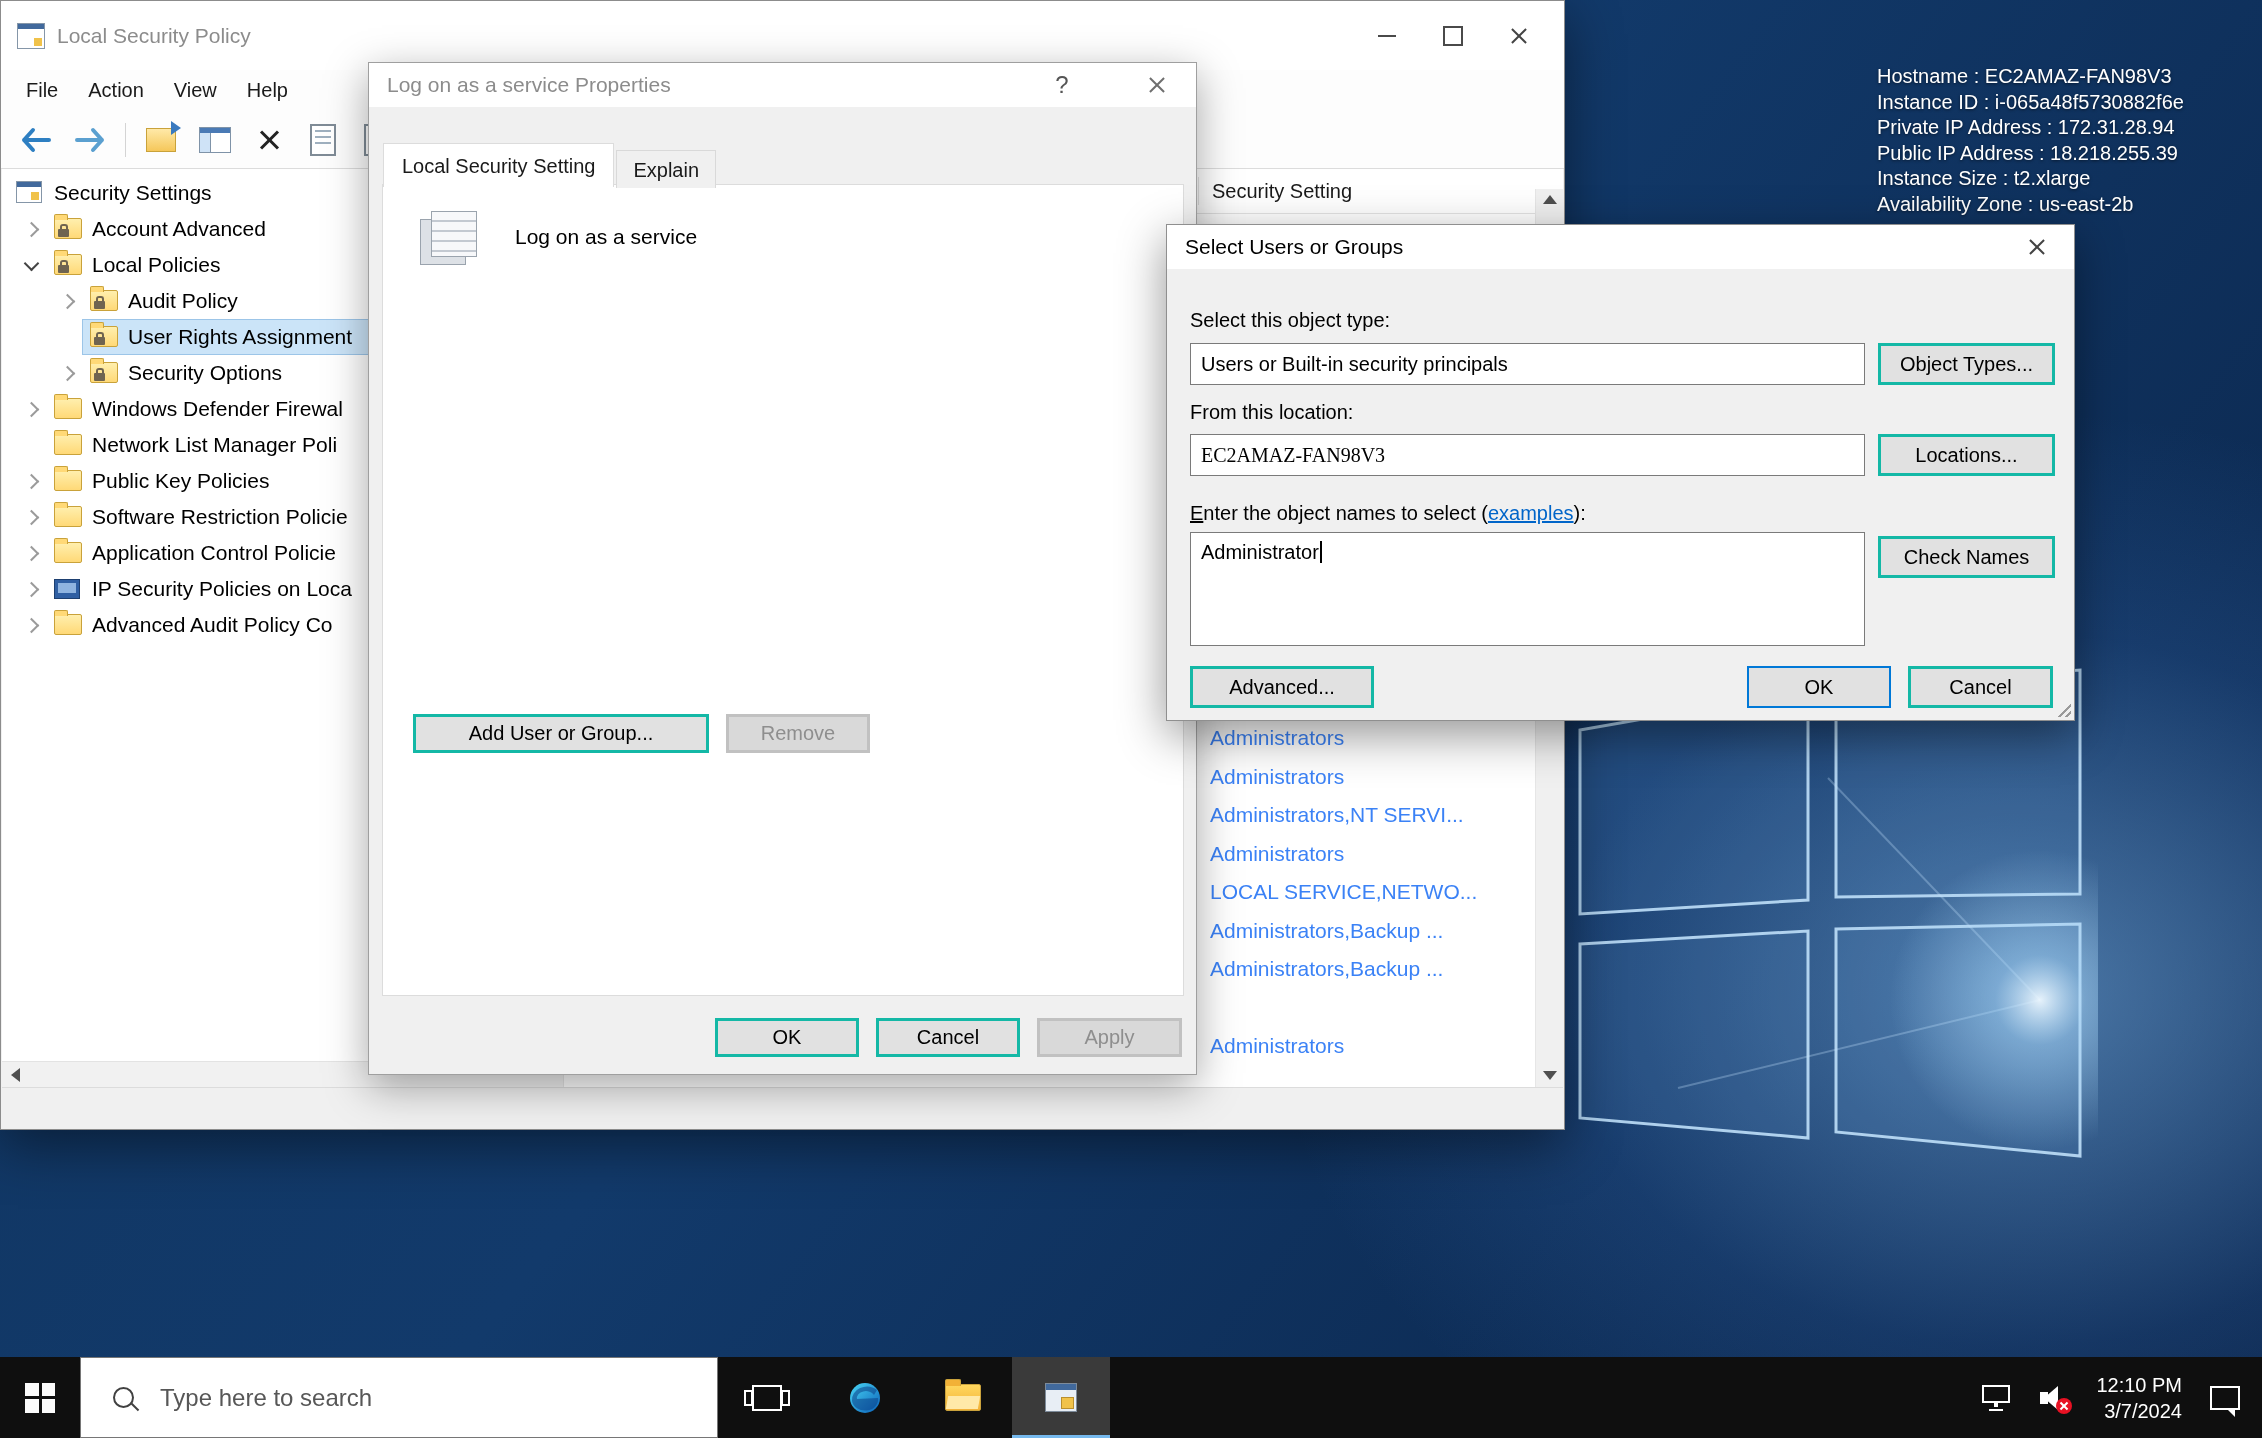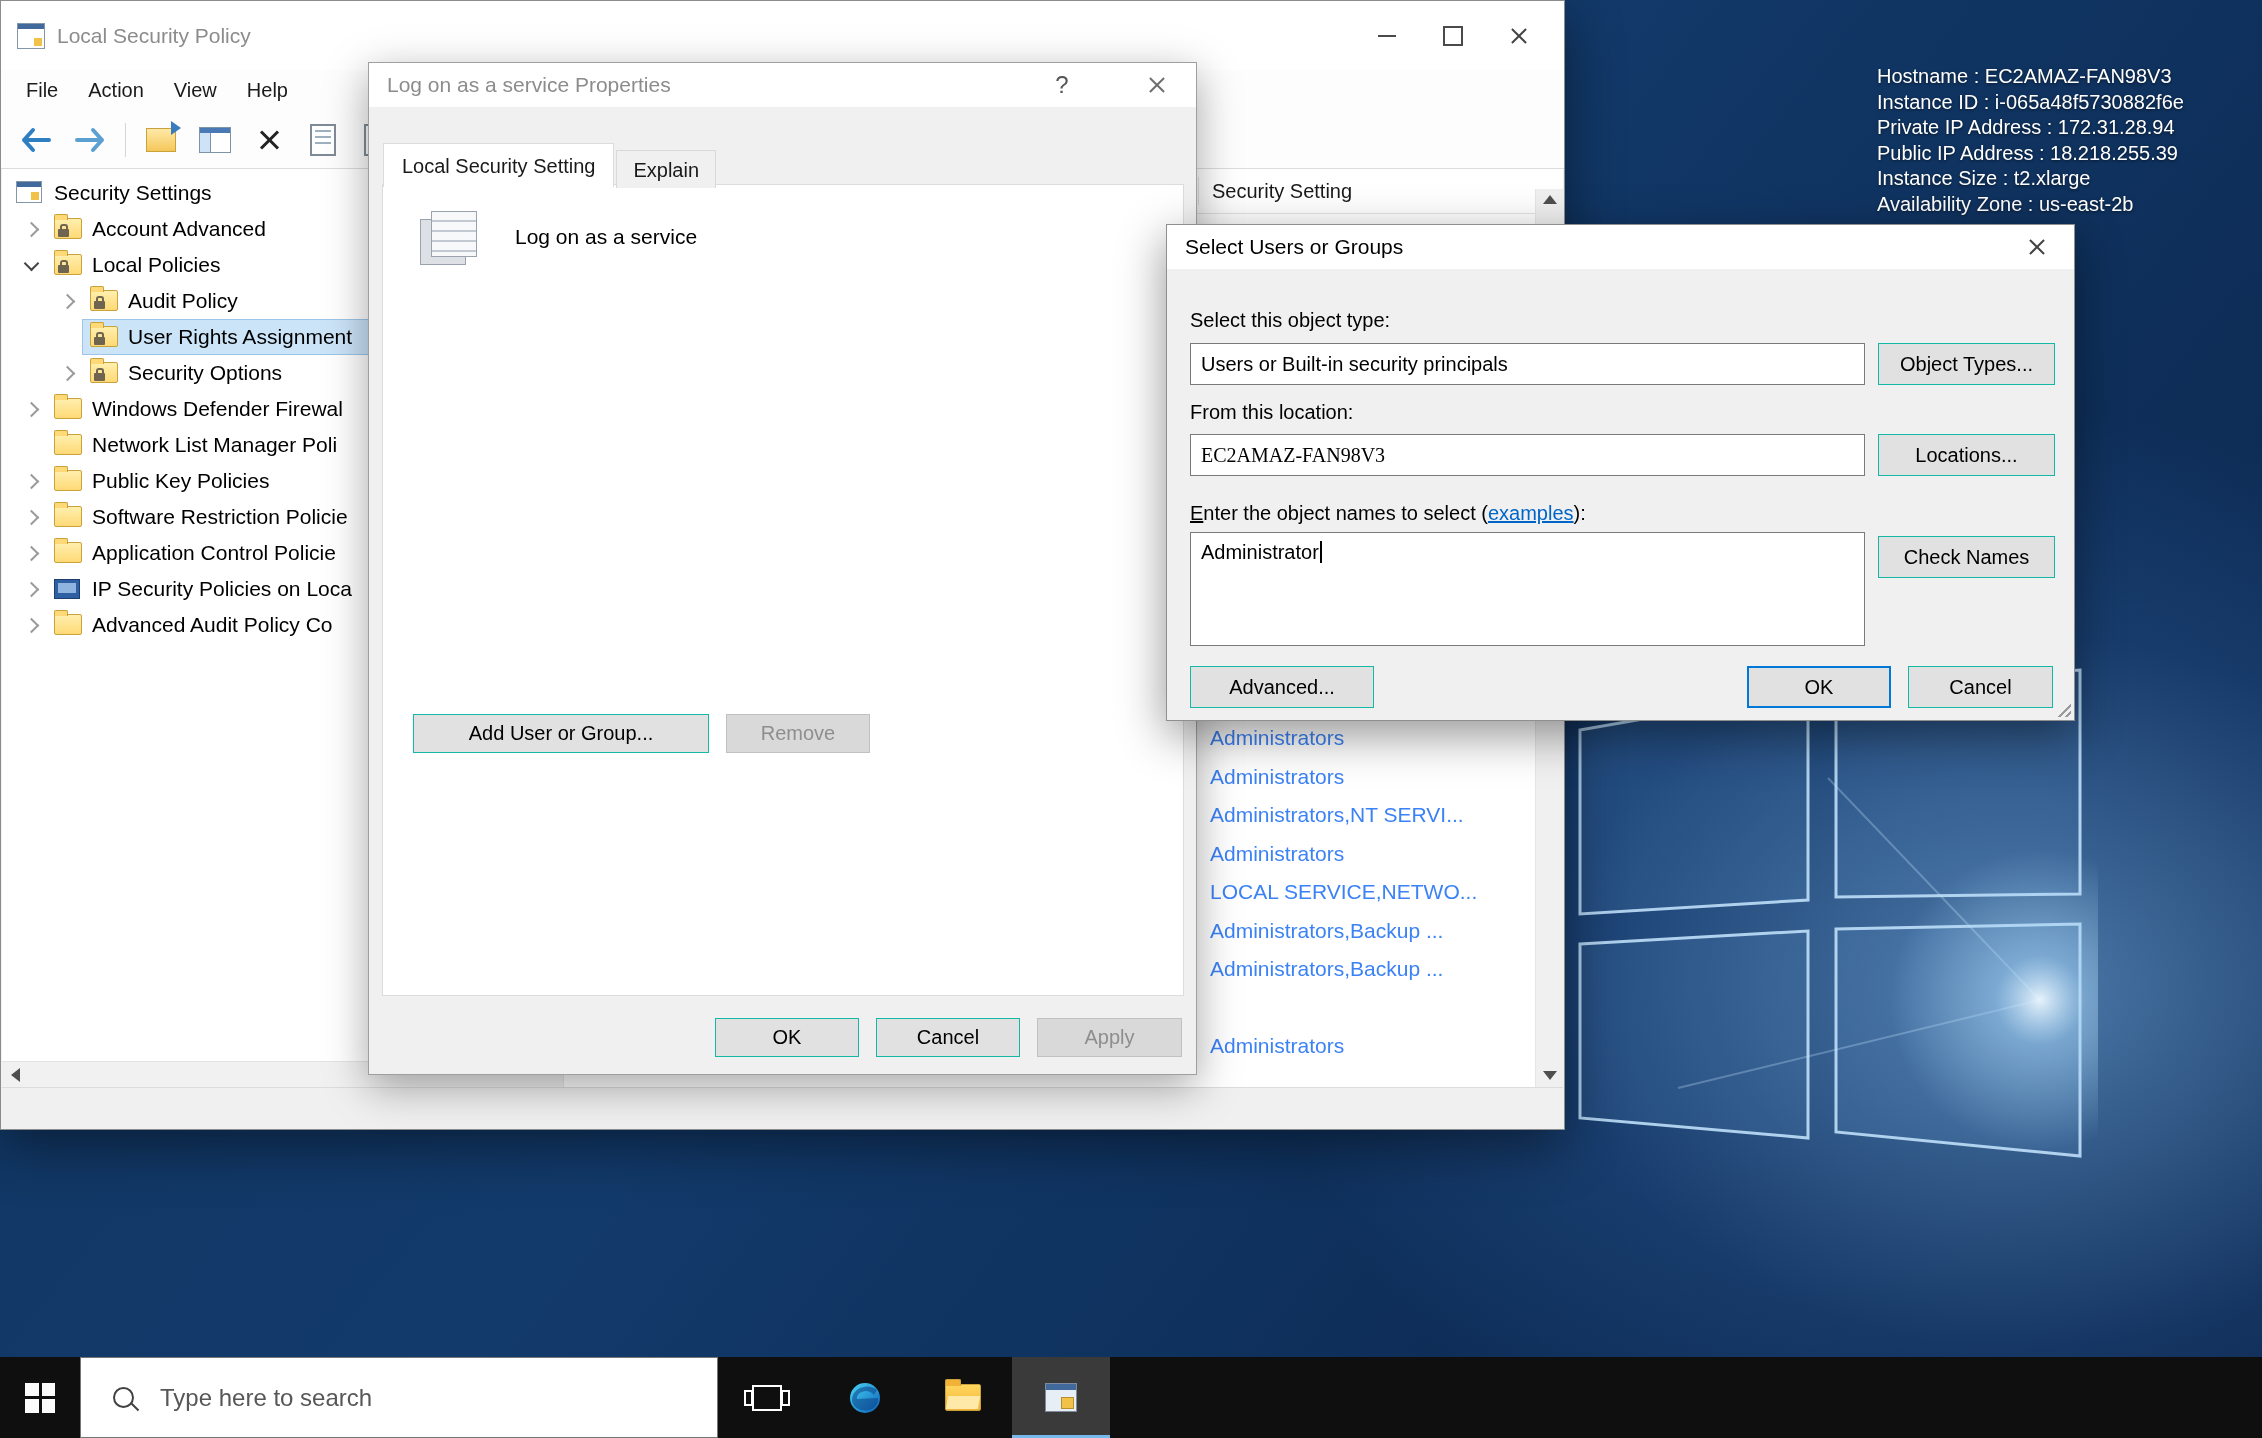"Object Types..." .btn { border: 1px solid #14b8a6 -> 3px solid #14b8a6 }
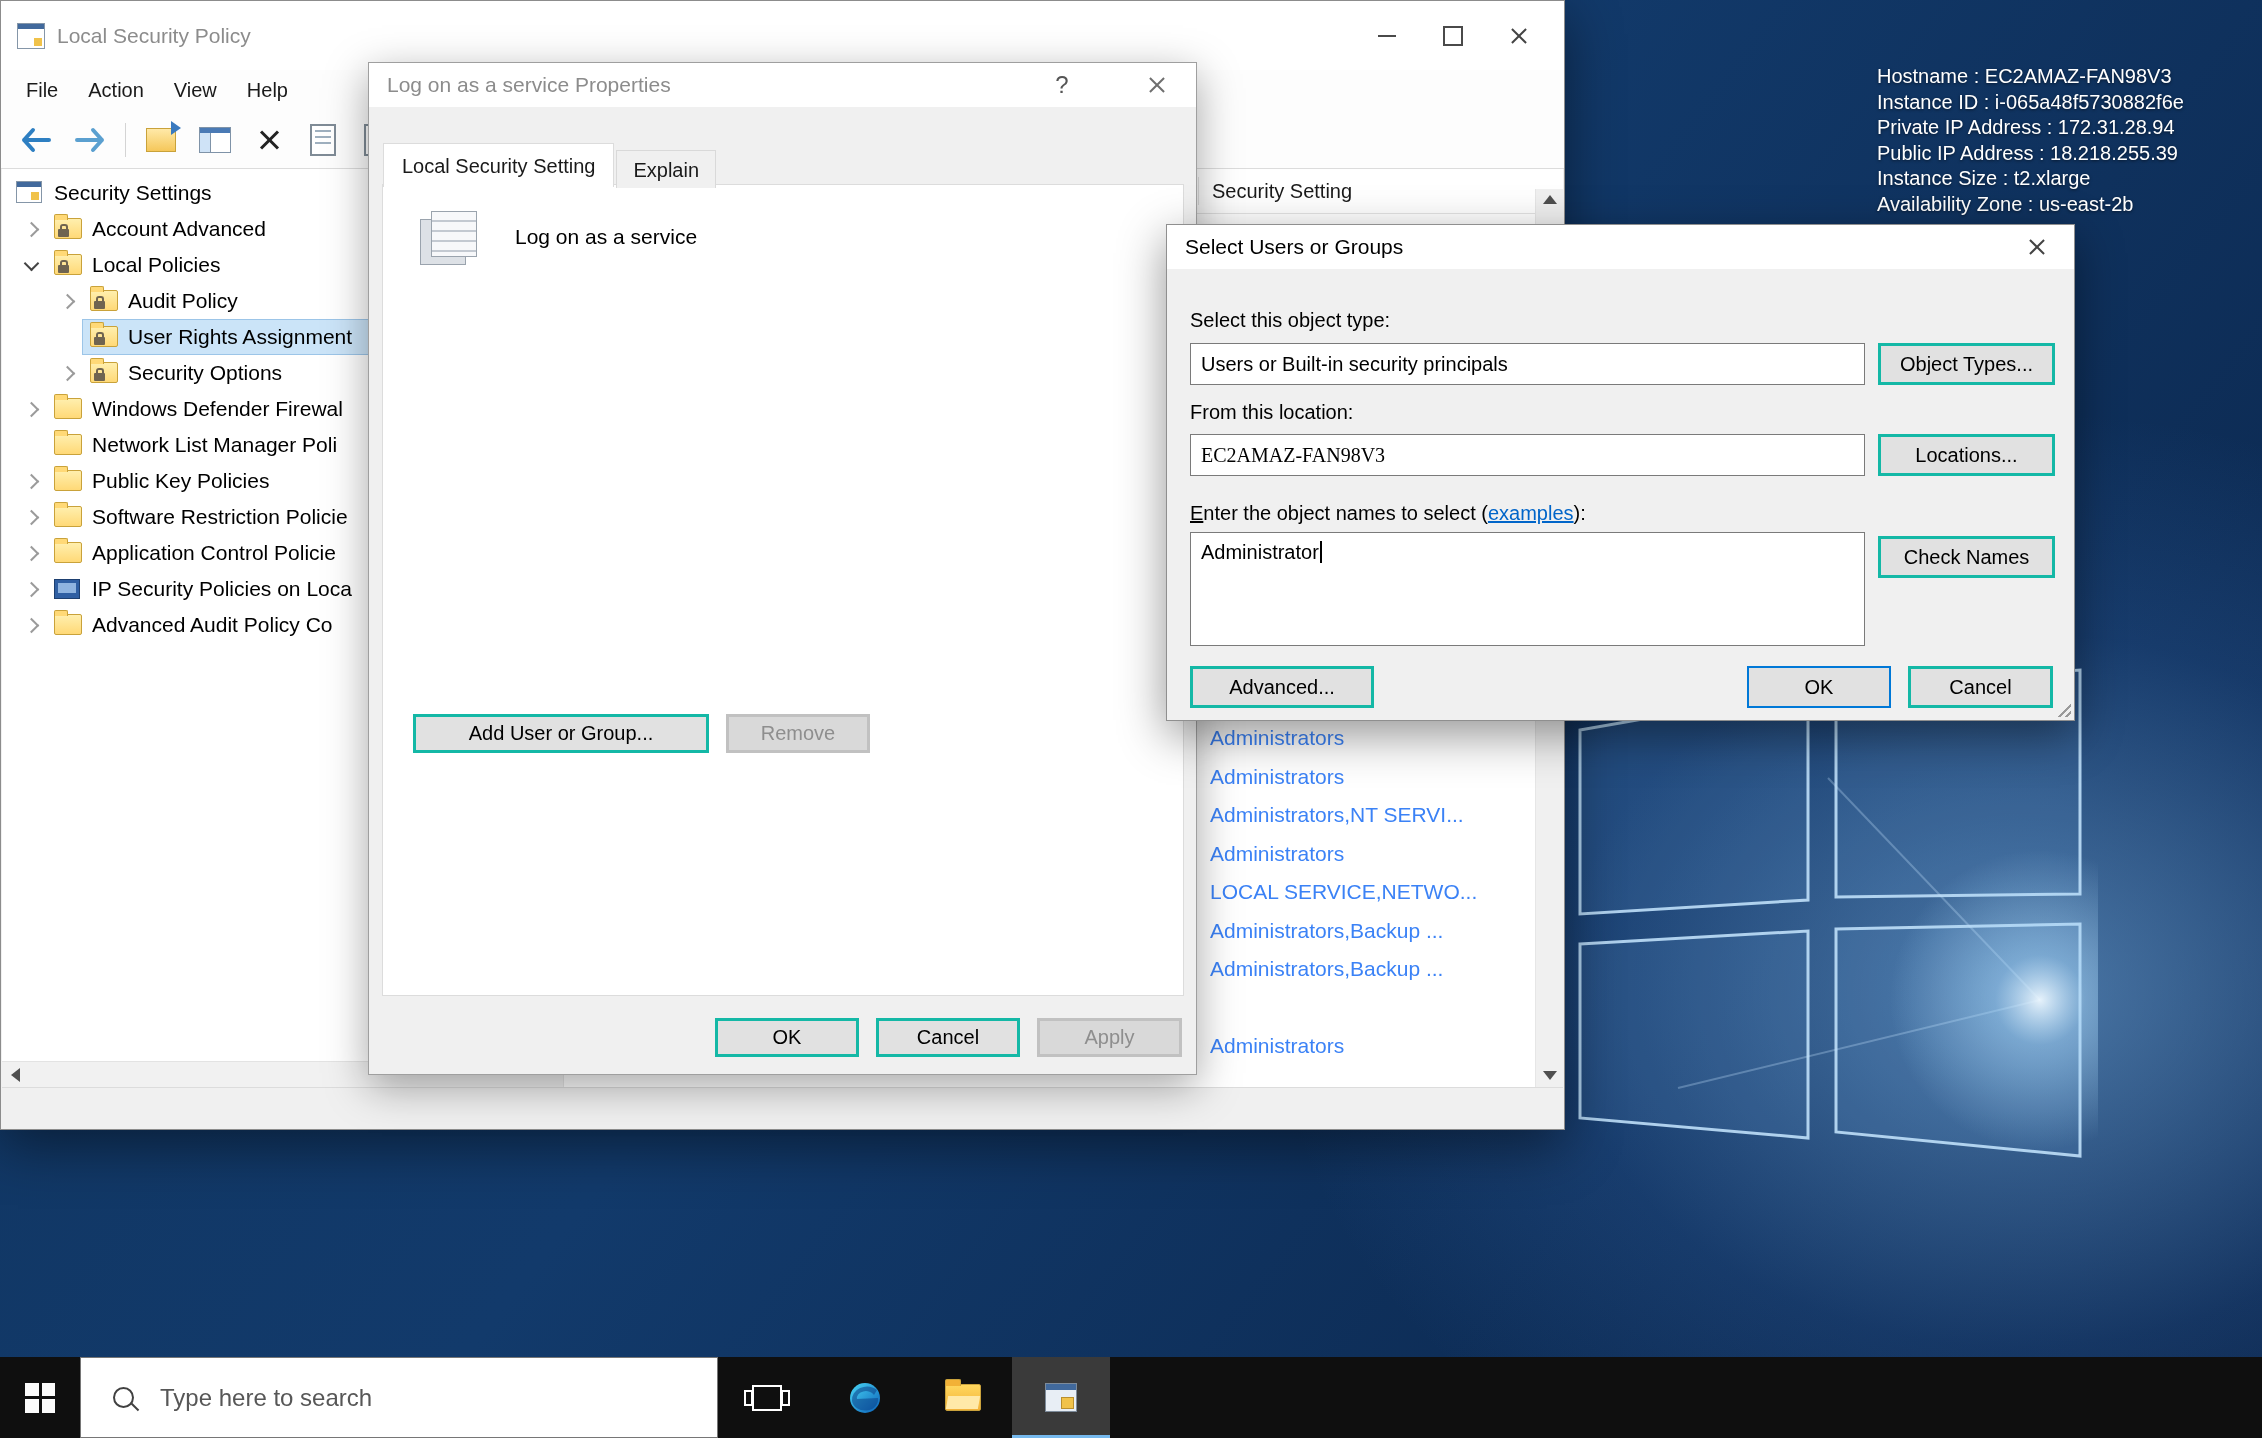"12:10 PM" div.tray { html: none -> <div> <span> <span></span> <span></span> <span></span> </span> <span> <span></span> <span></span> <span></span> </span> <div> <div>12:10 PM</div> <div>3/7/2024</div> </div> <span></span> </div> }
